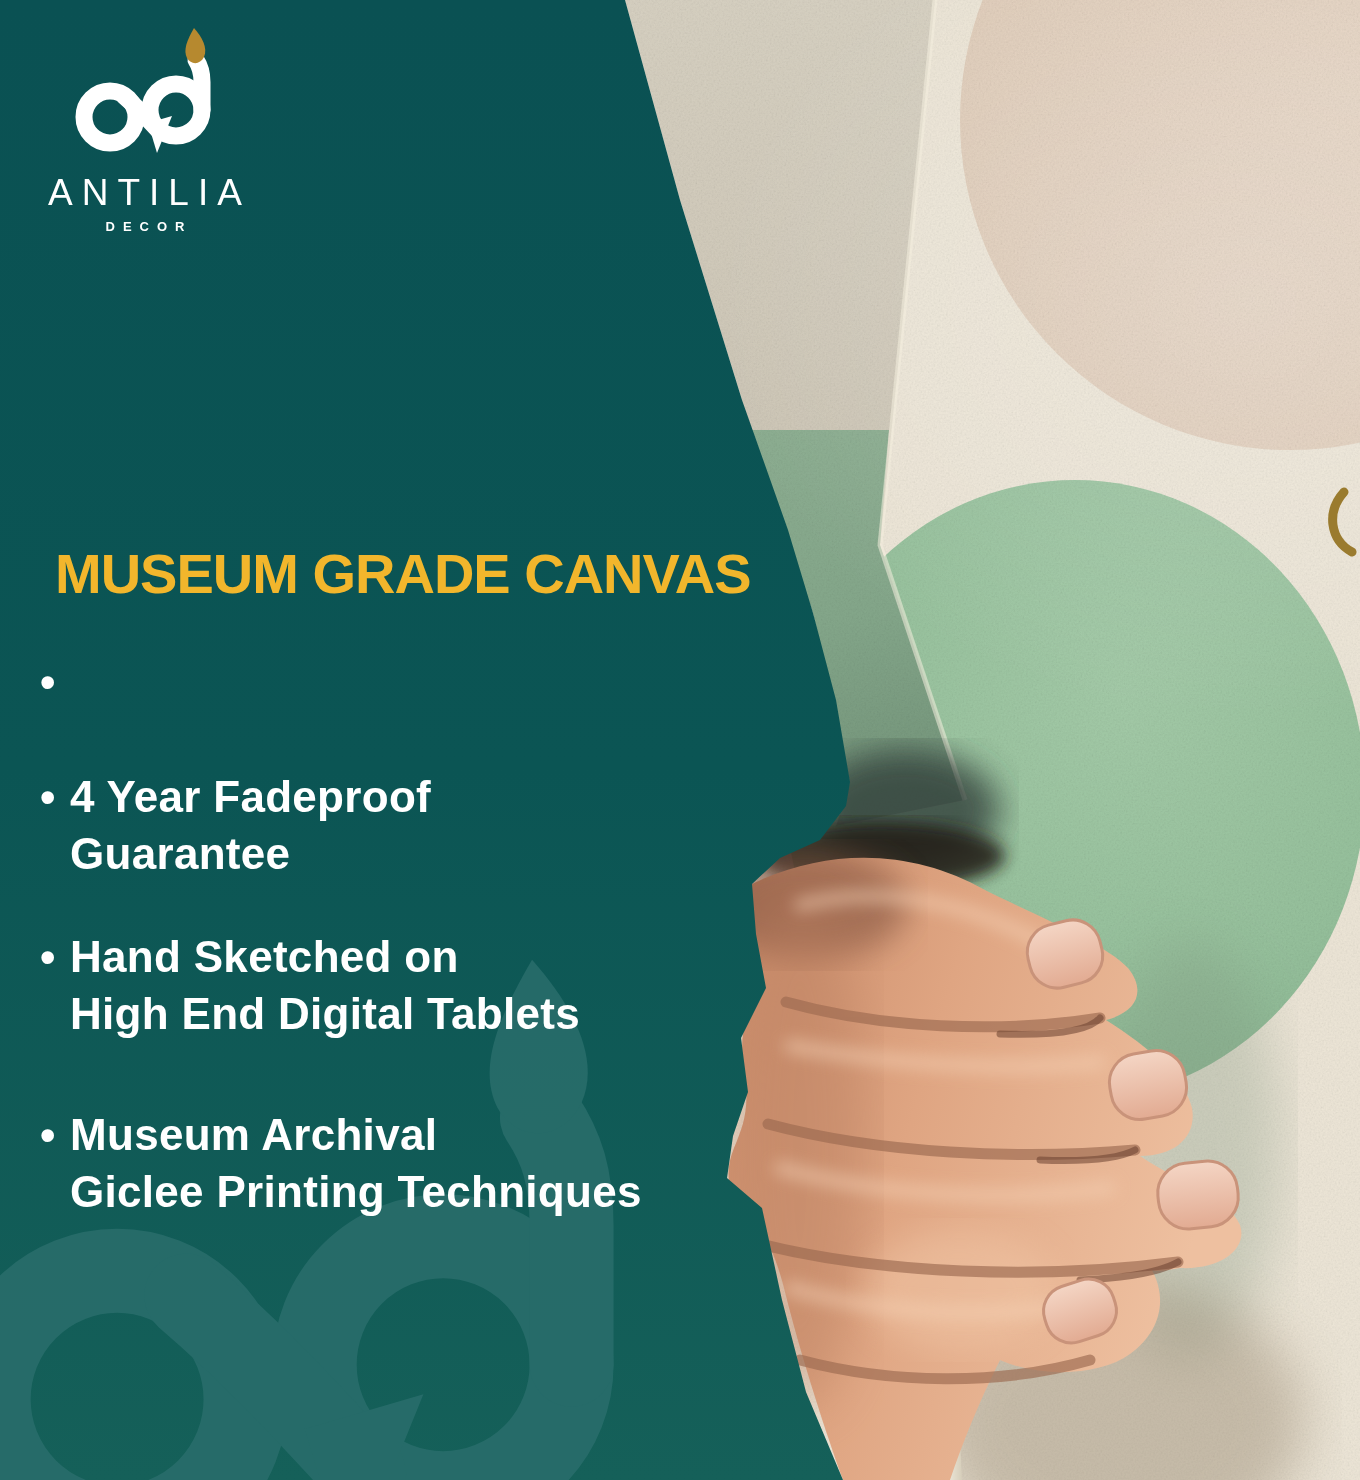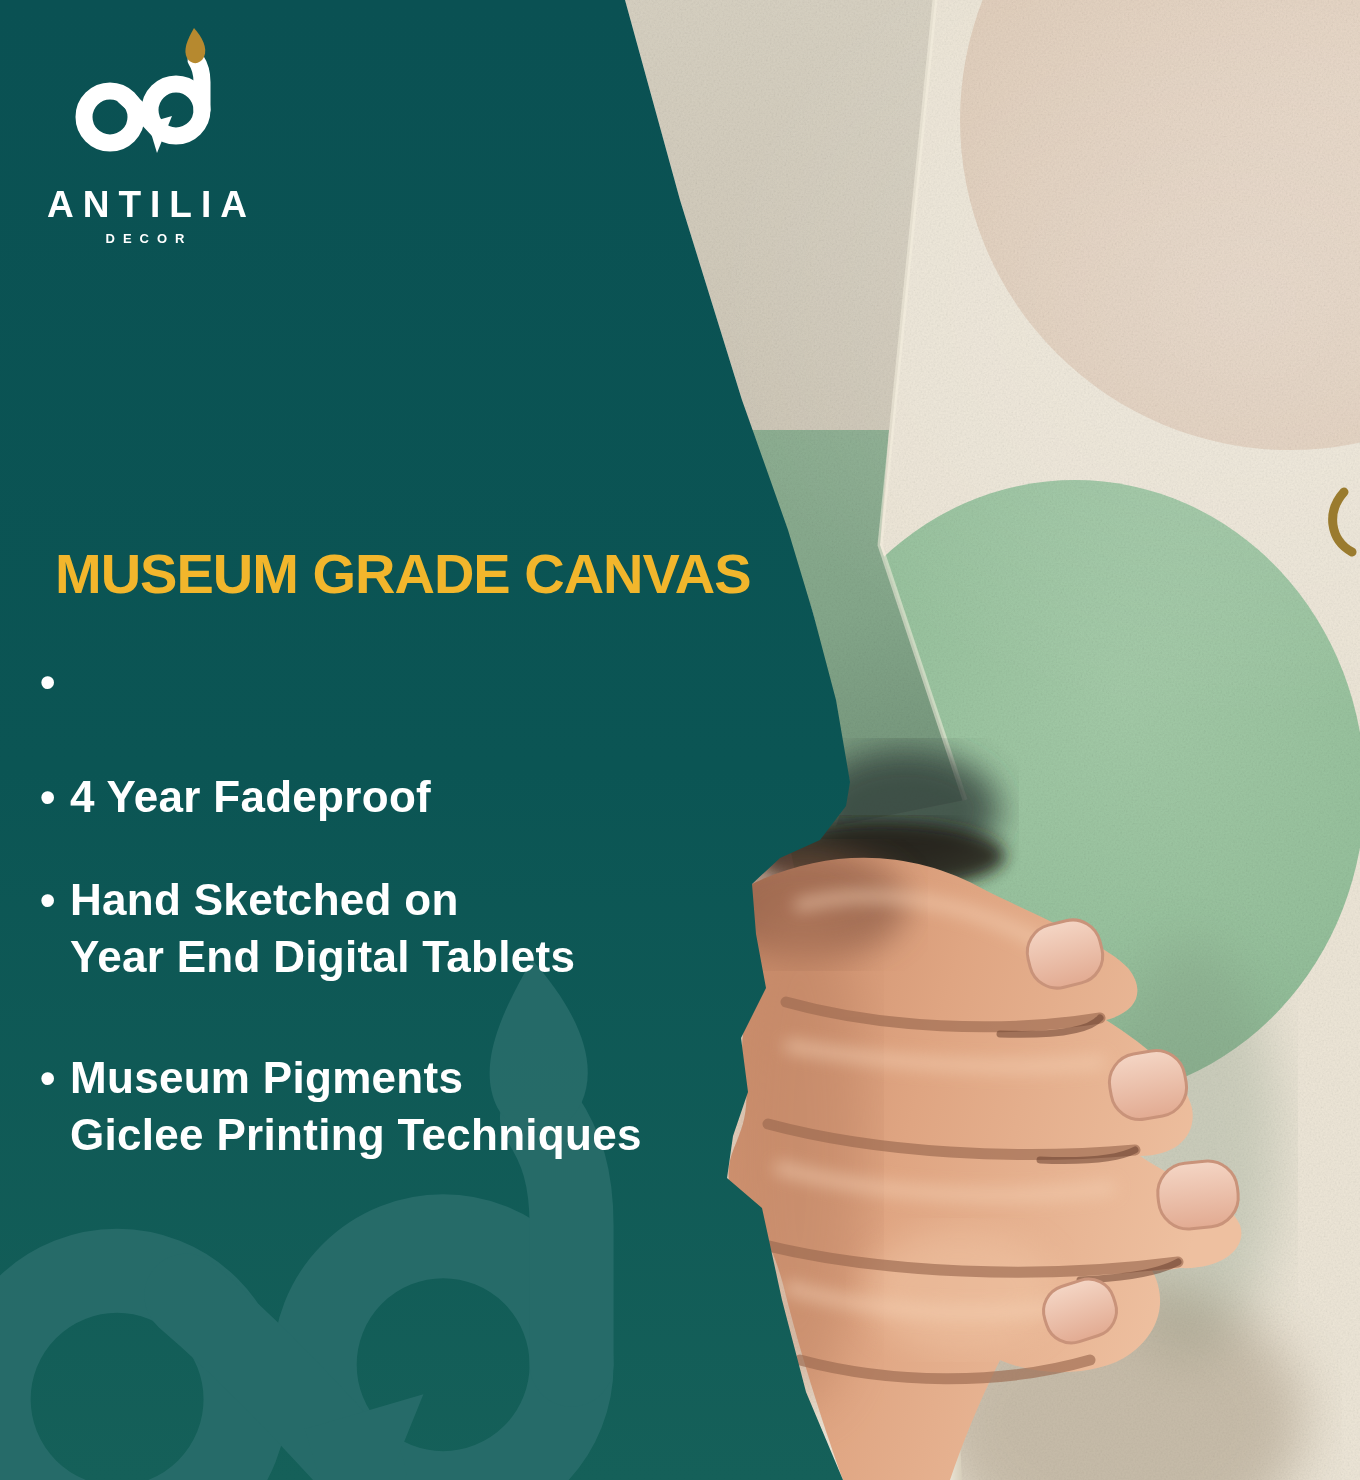"ANTILIA" .brand-name { font-weight: 700 -> 400; margin-top: 12px -> 0 }
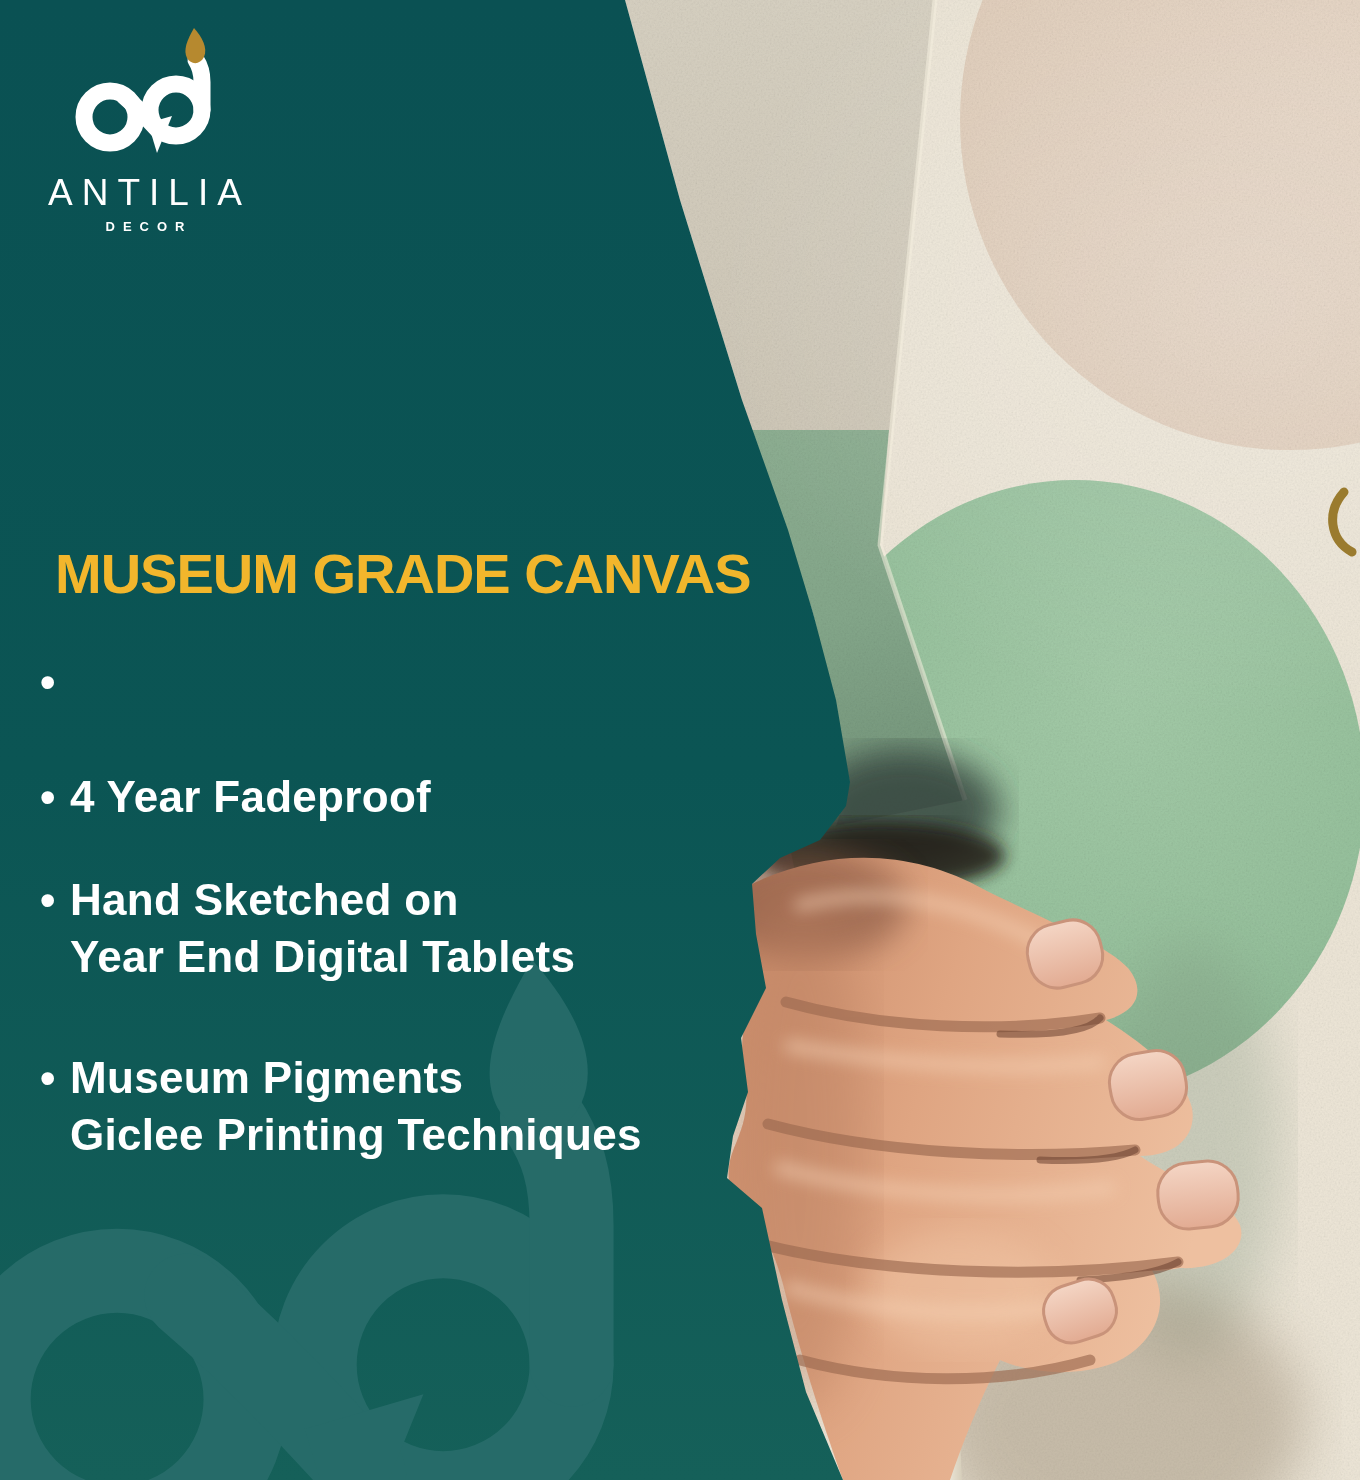"Guarantee" span.f-line { html: none -> <span>Guarantee</span> }
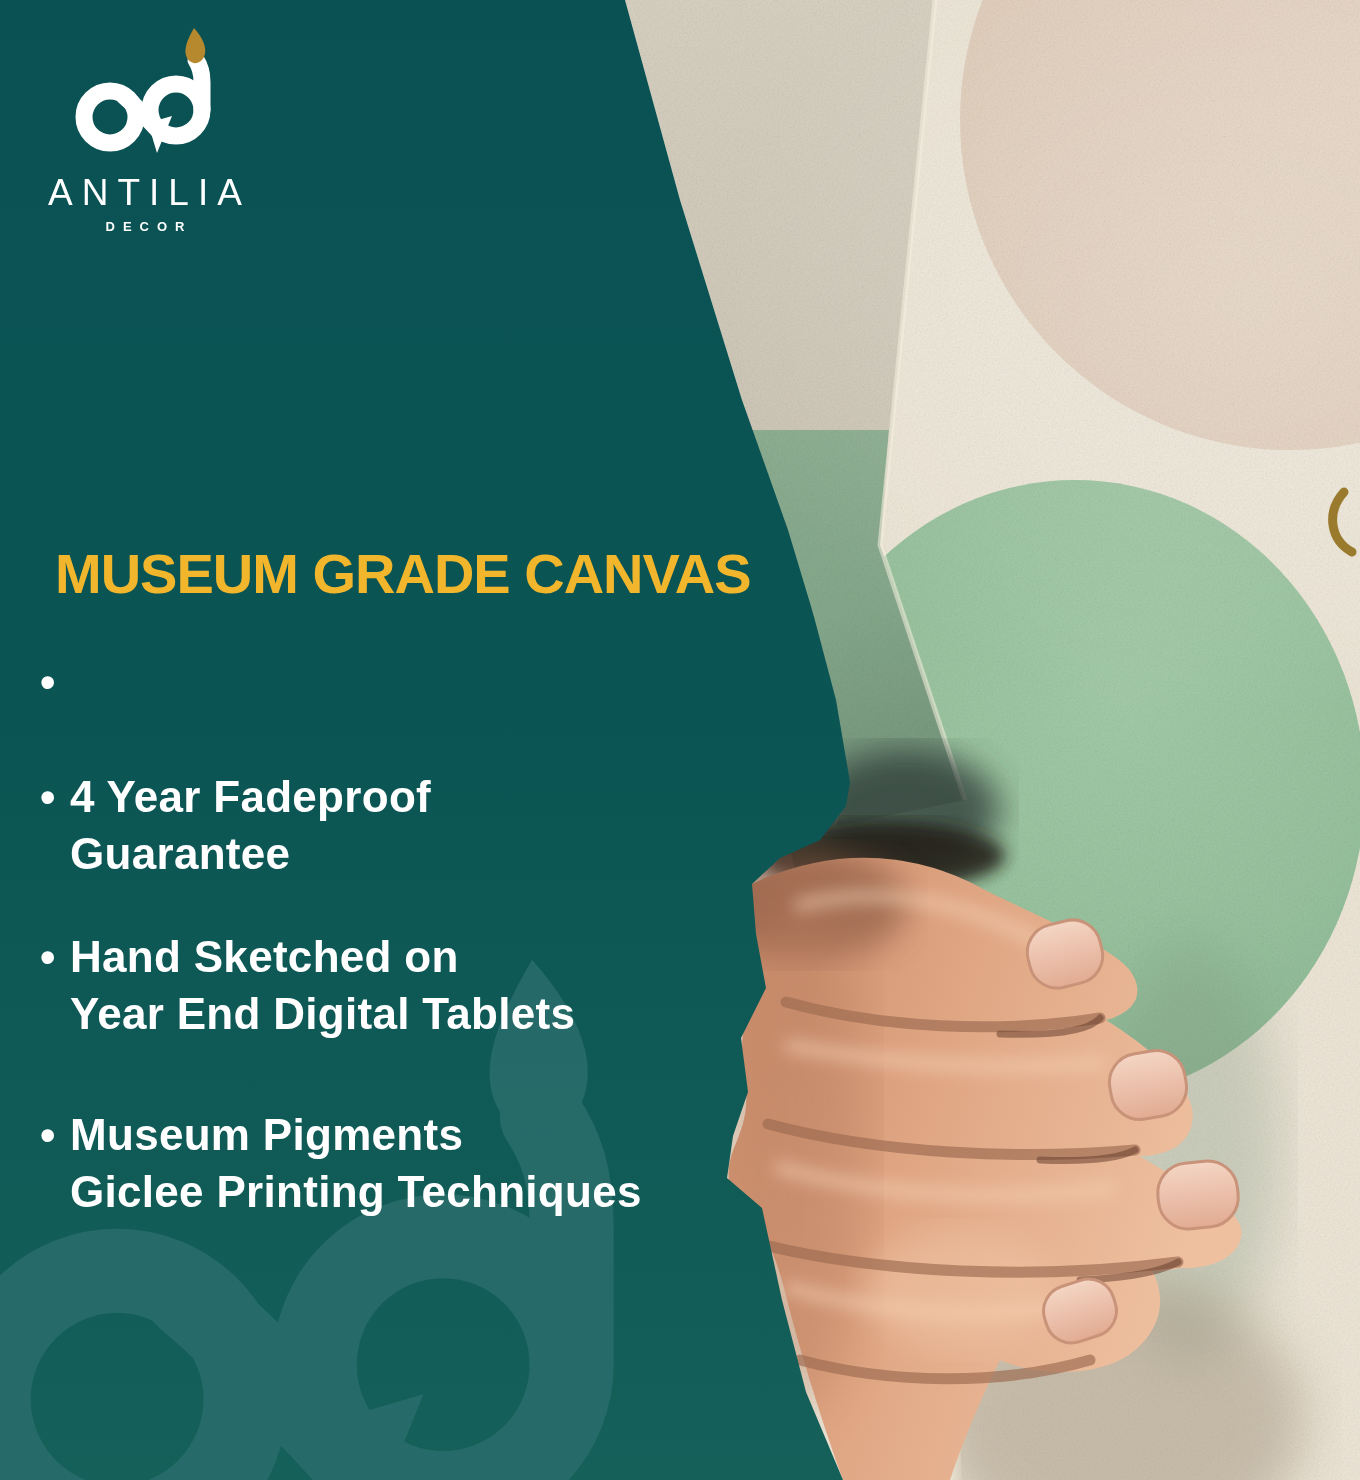"Year End Digital Tablets" span.f-line { text: Year -> High }
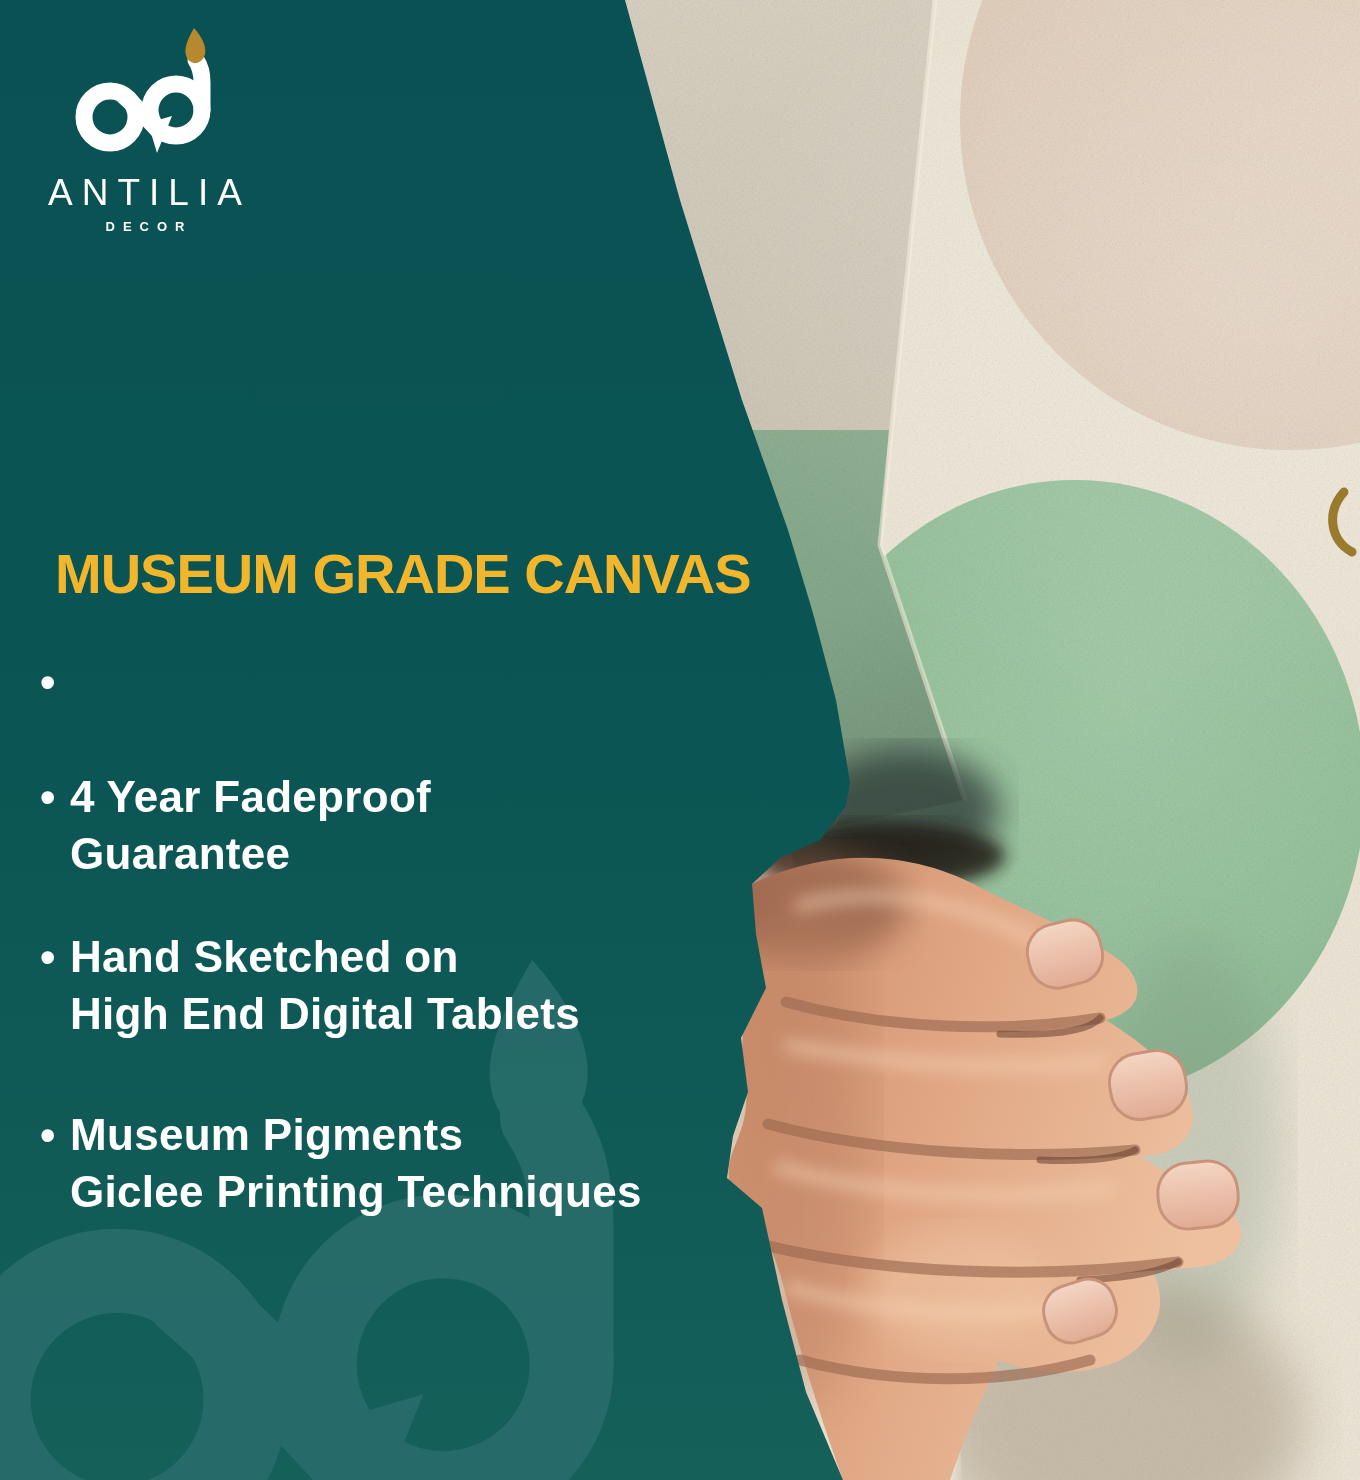"Museum Pigments" span.f-line { text: Pigments -> Archival }
